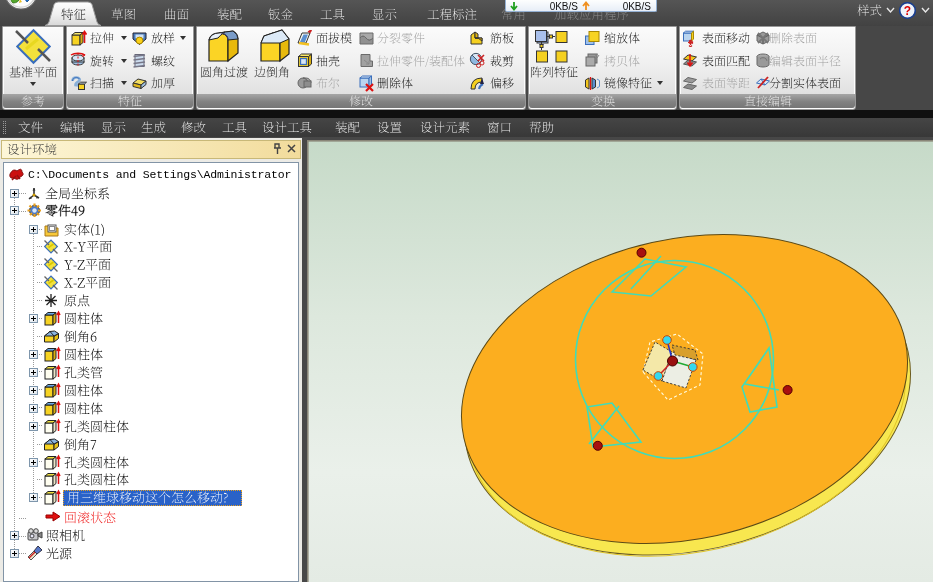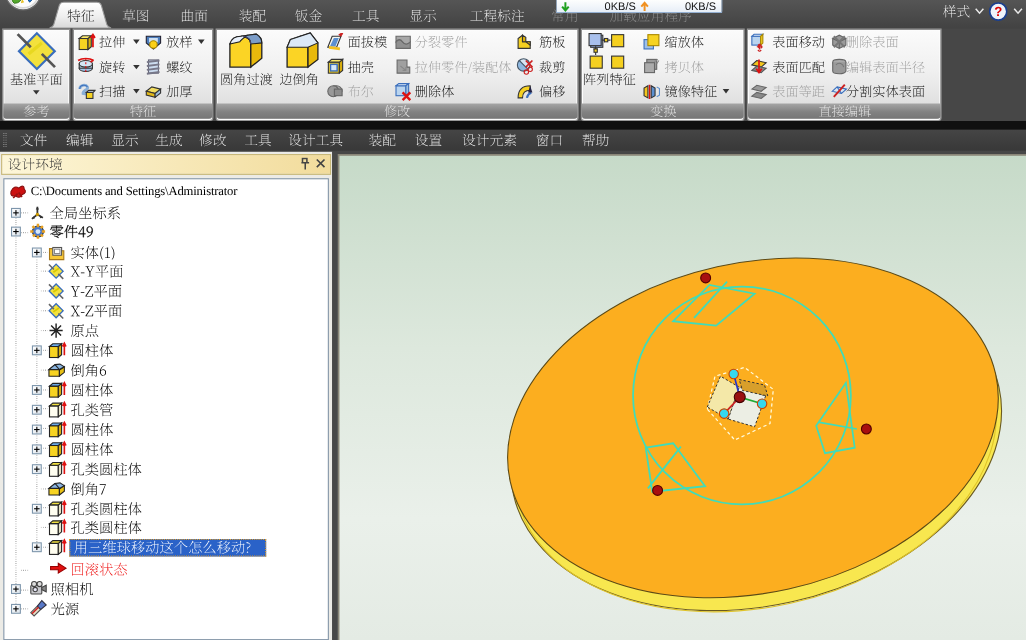"C:\Documents and Settings\Administrator" div.a { font-family: Liberation Serif, serif -> Liberation Mono, monospace }
